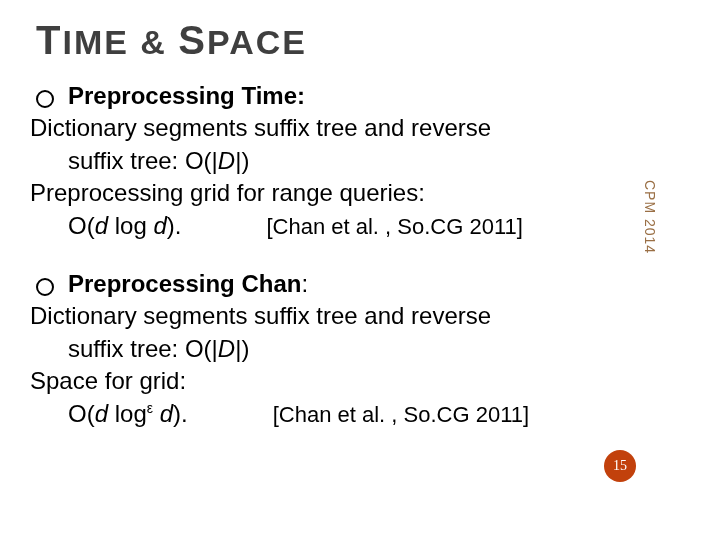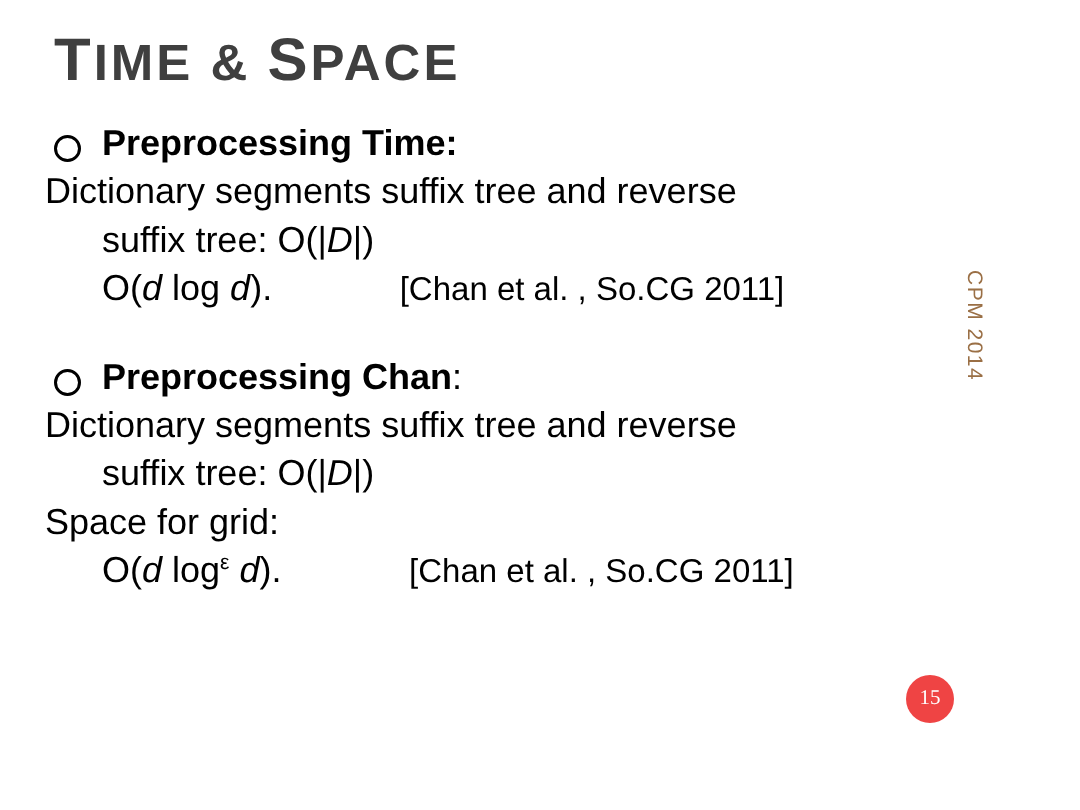"Preprocessing grid for range queries:" div { html: none -> <div>Preprocessing grid for range queries:</div> }
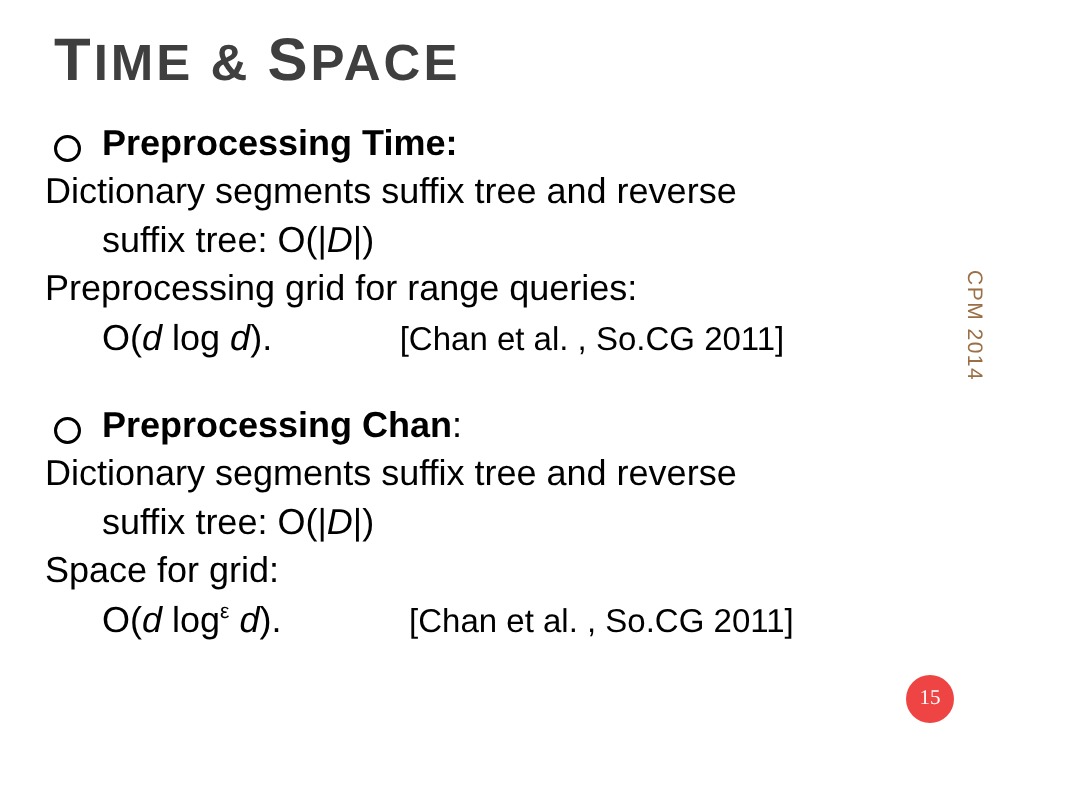"15" .page-num { background: #ef4444 -> #c2410c }
